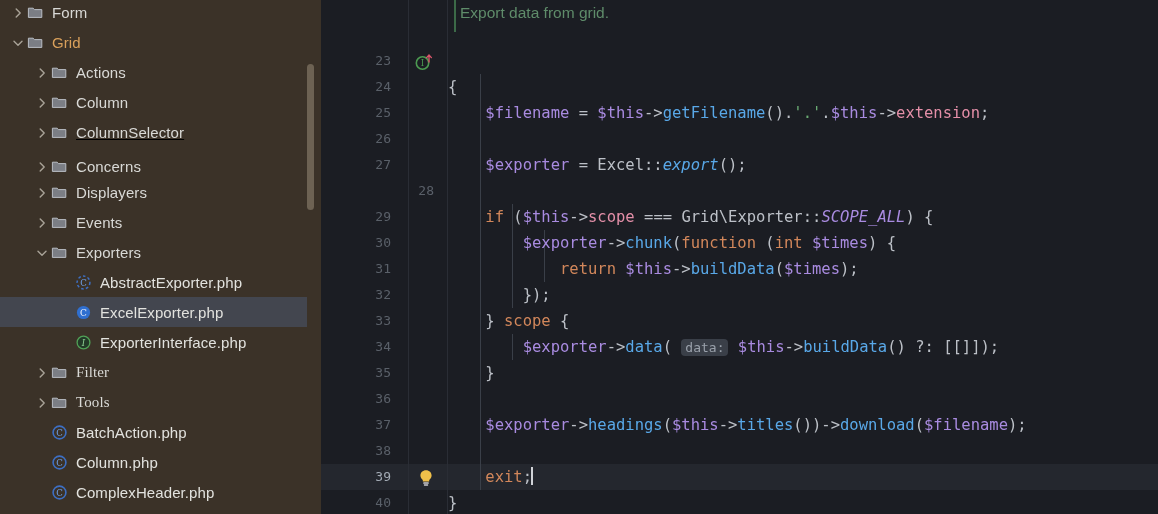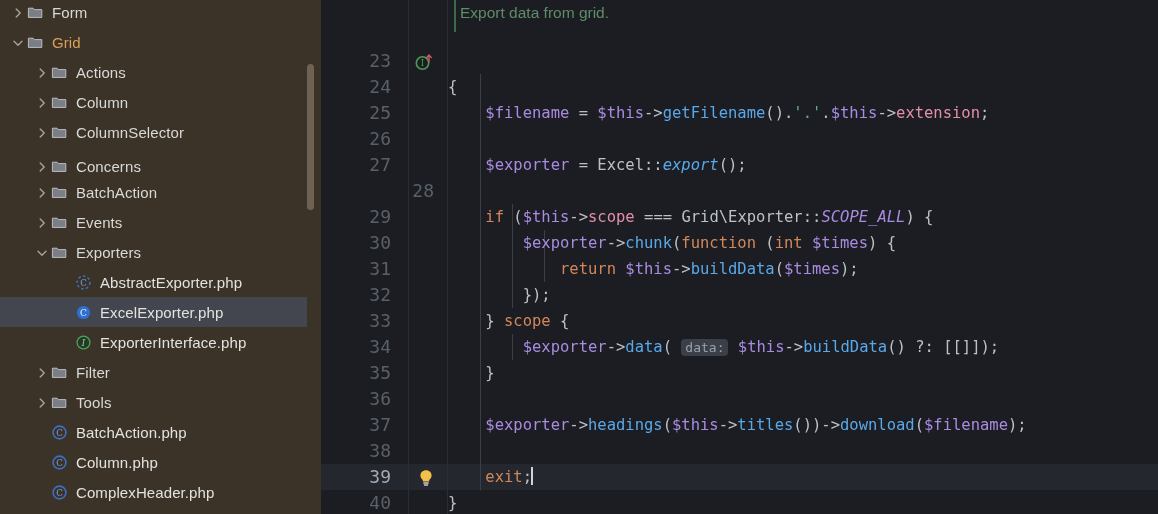"23" .code-line .lnum { font-size: 18px -> 13px }
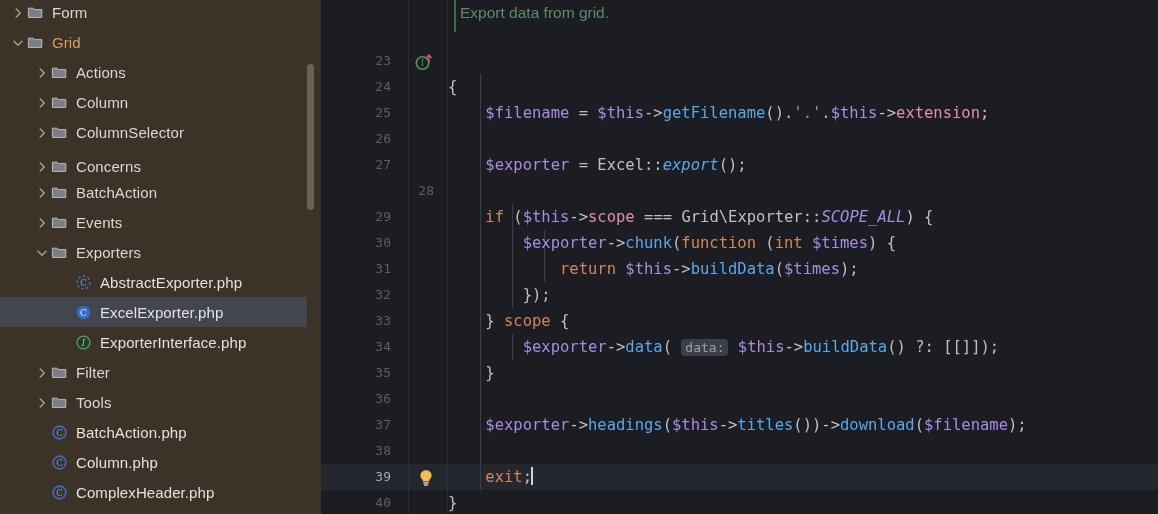"ColumnSelector" div.row-inner { text-decoration: none -> underline }
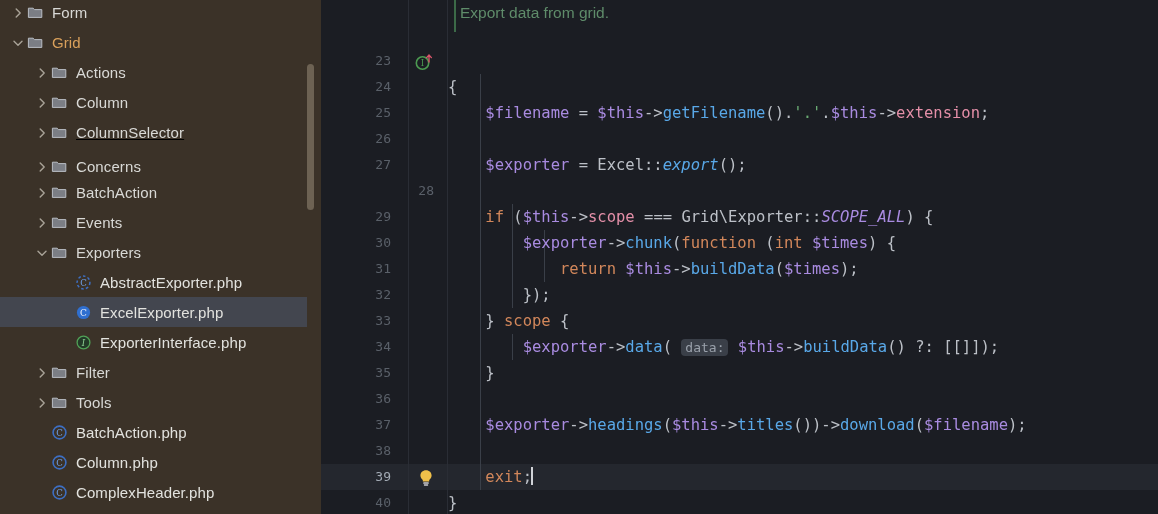"BatchAction" span.node-label { text: BatchAction -> Displayers }
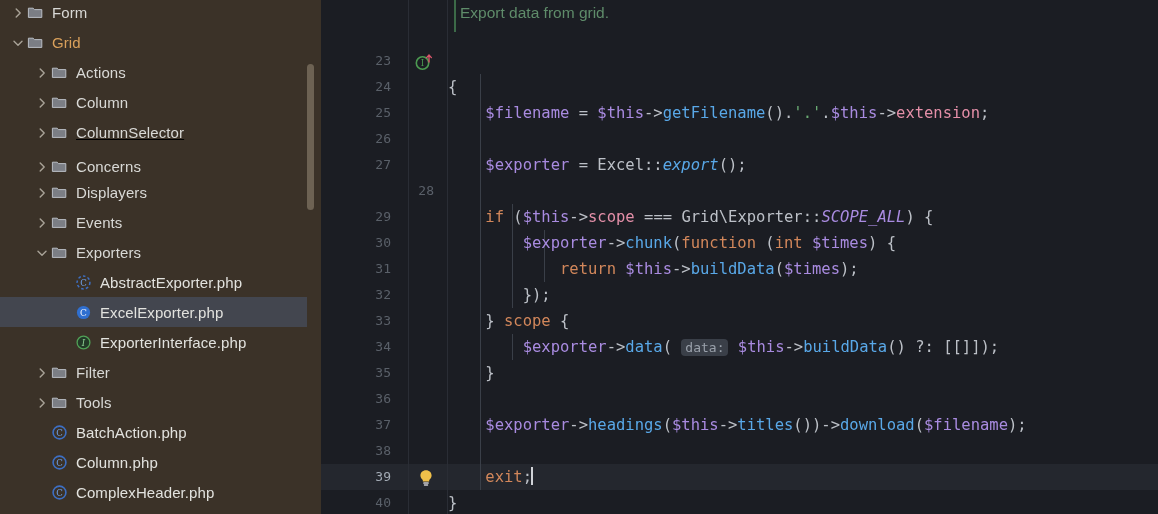"Filter" div.tree-row { font-family: none -> Liberation Serif, serif }
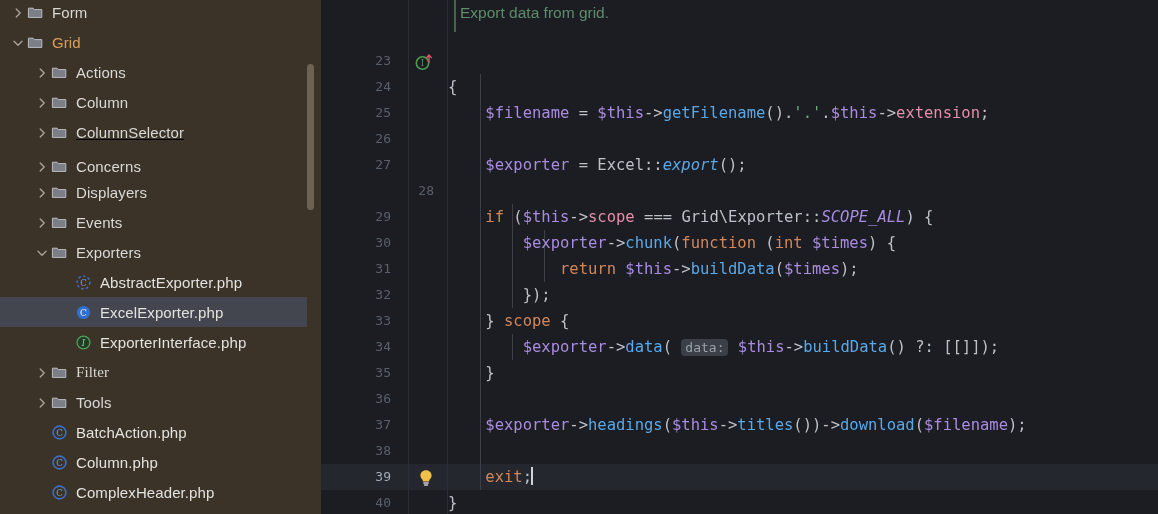"Tools" div.tree-row { font-family: none -> Liberation Serif, serif }
